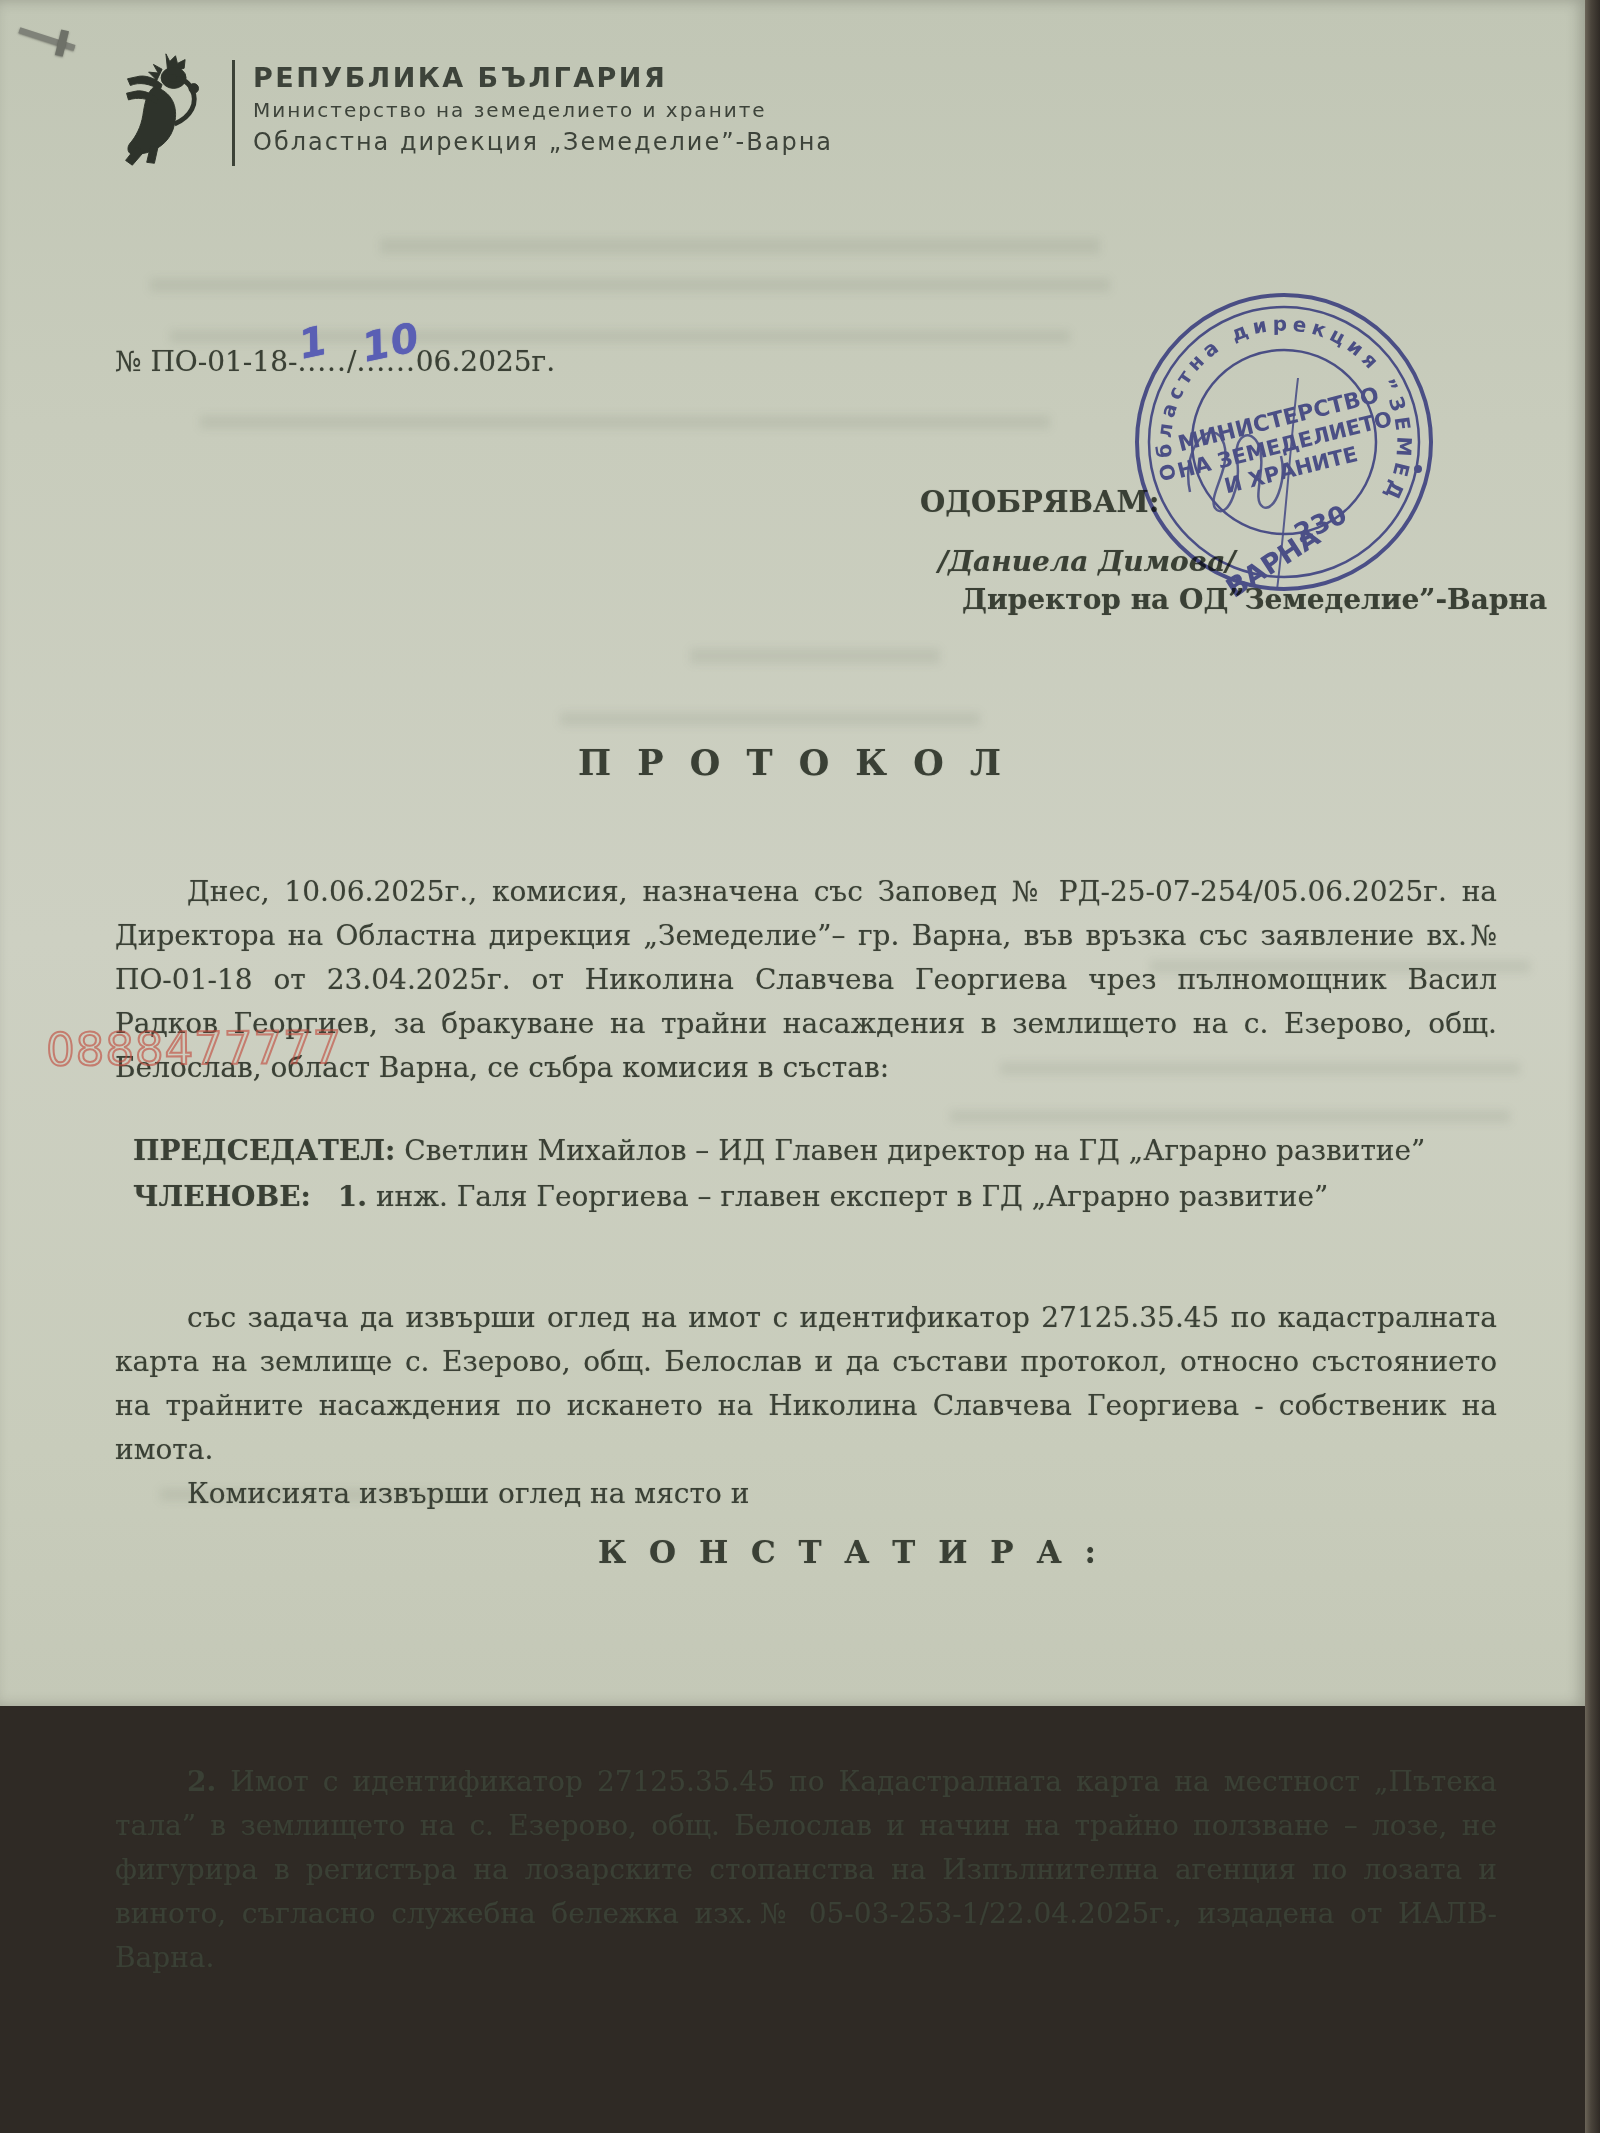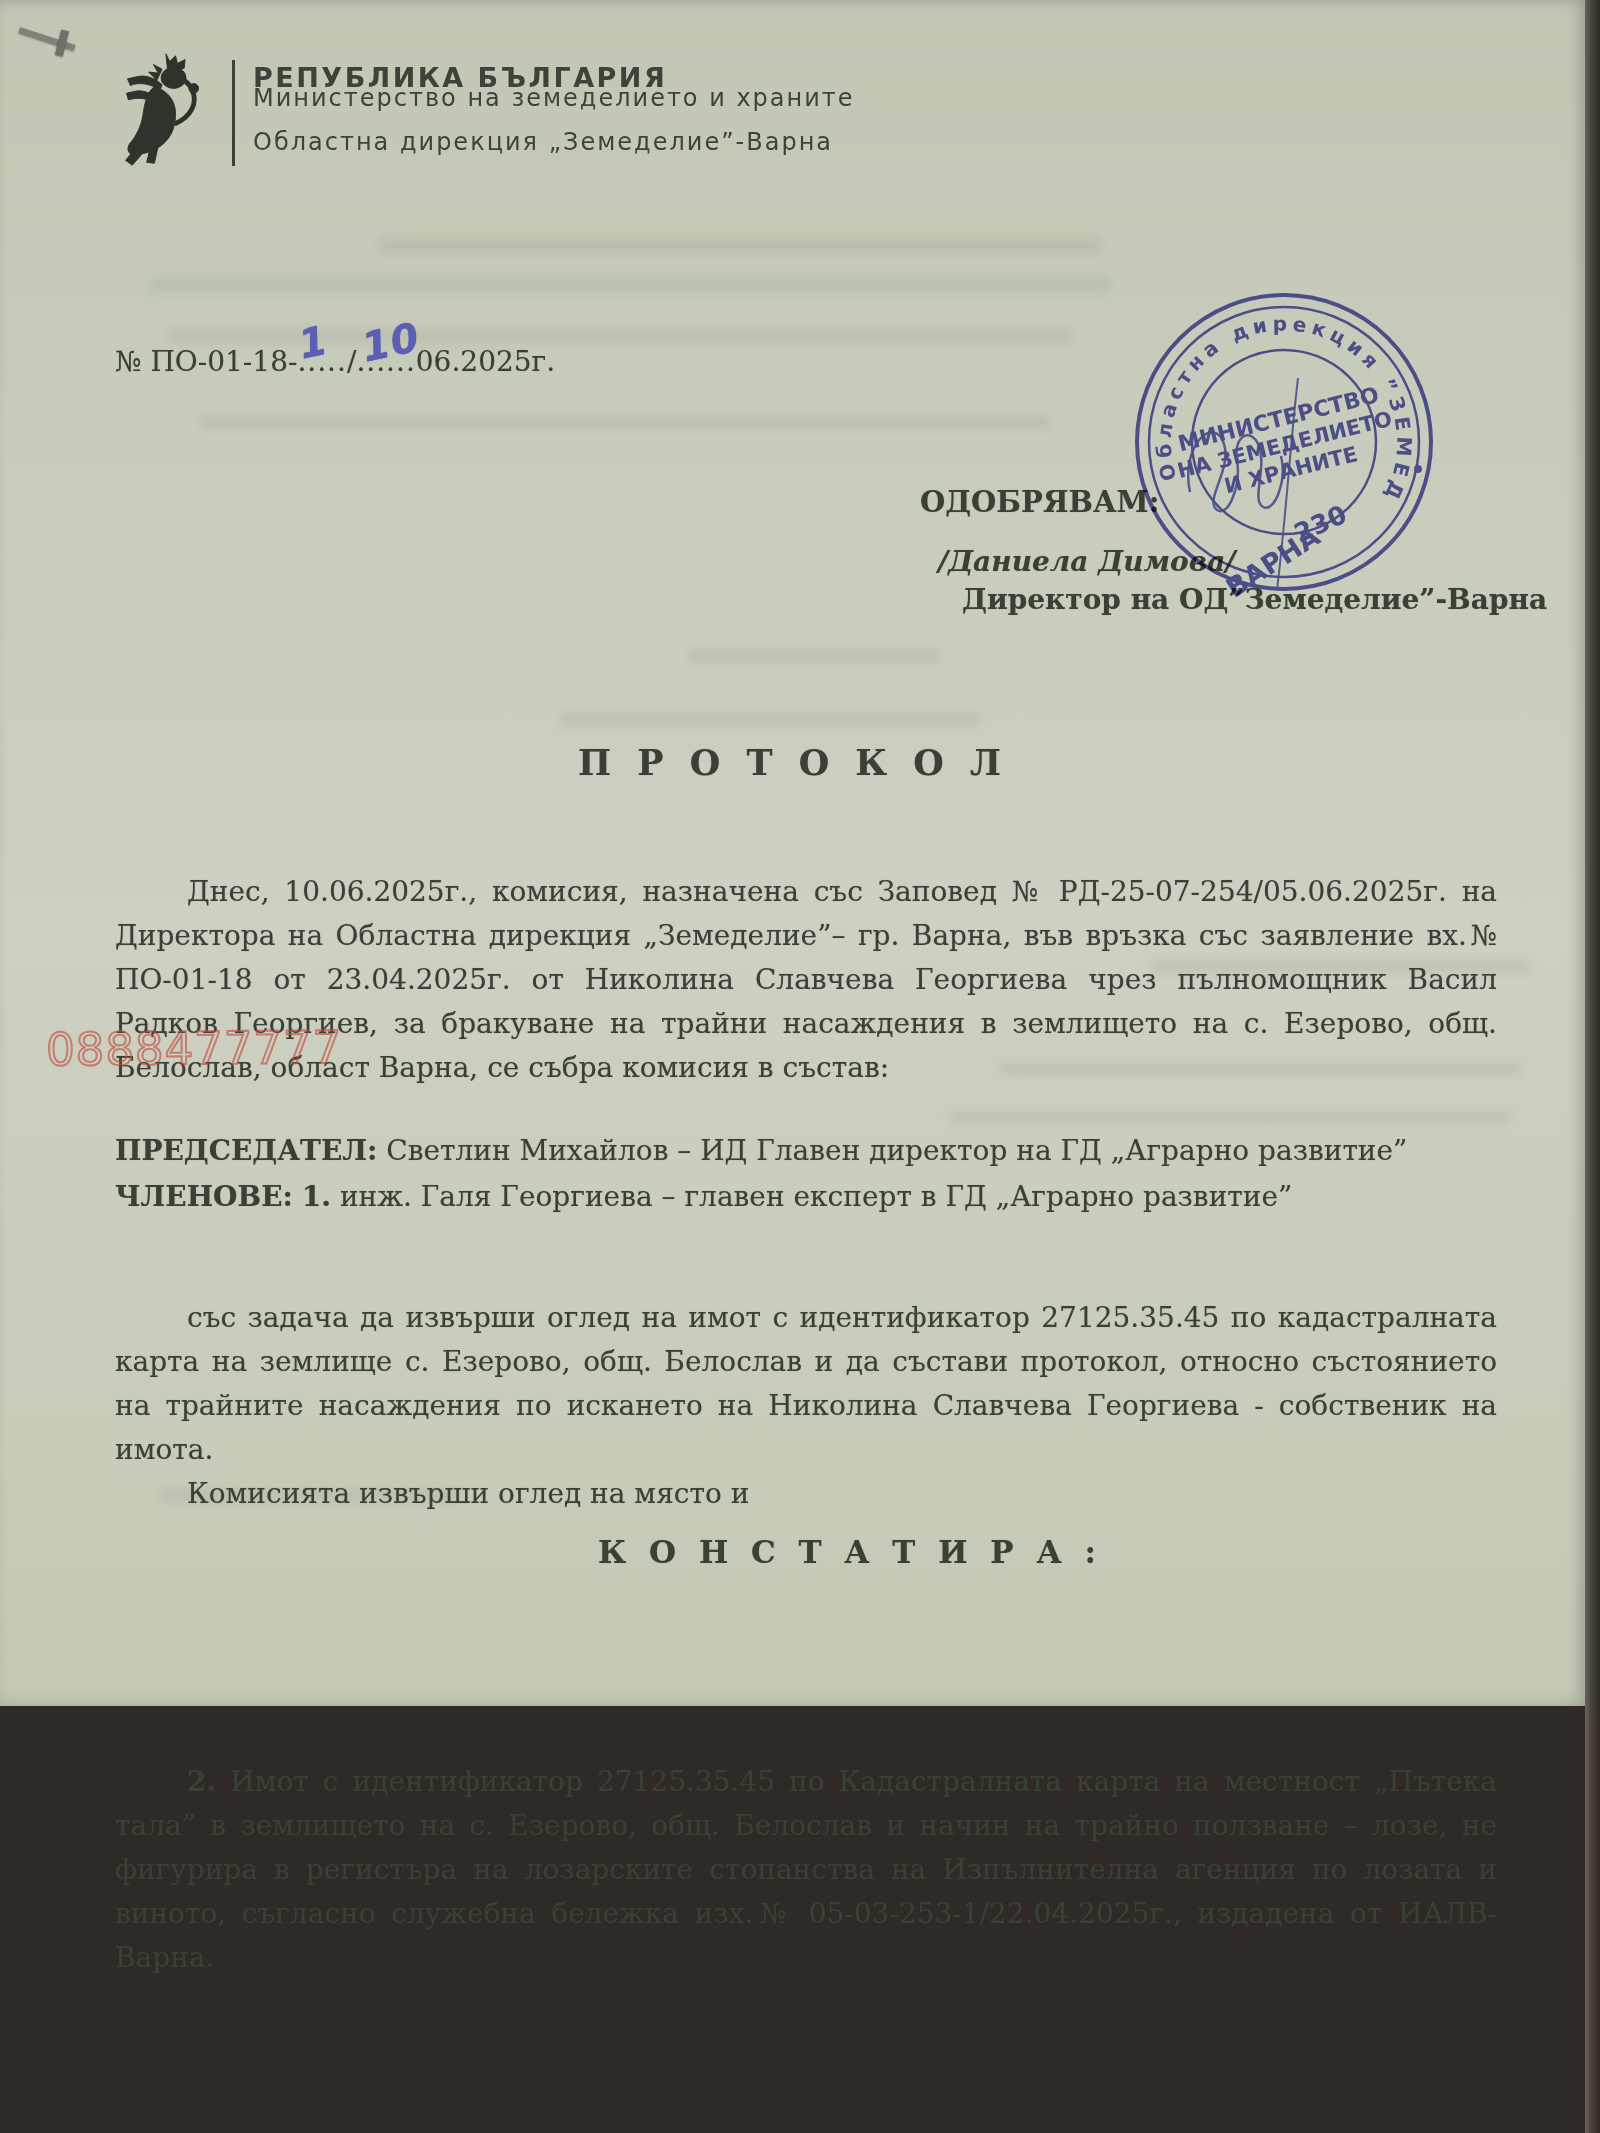"Министерство на земеделието и храните" .hdr-ministry { font-size: 24px -> 20px; top: 84px -> 98px }
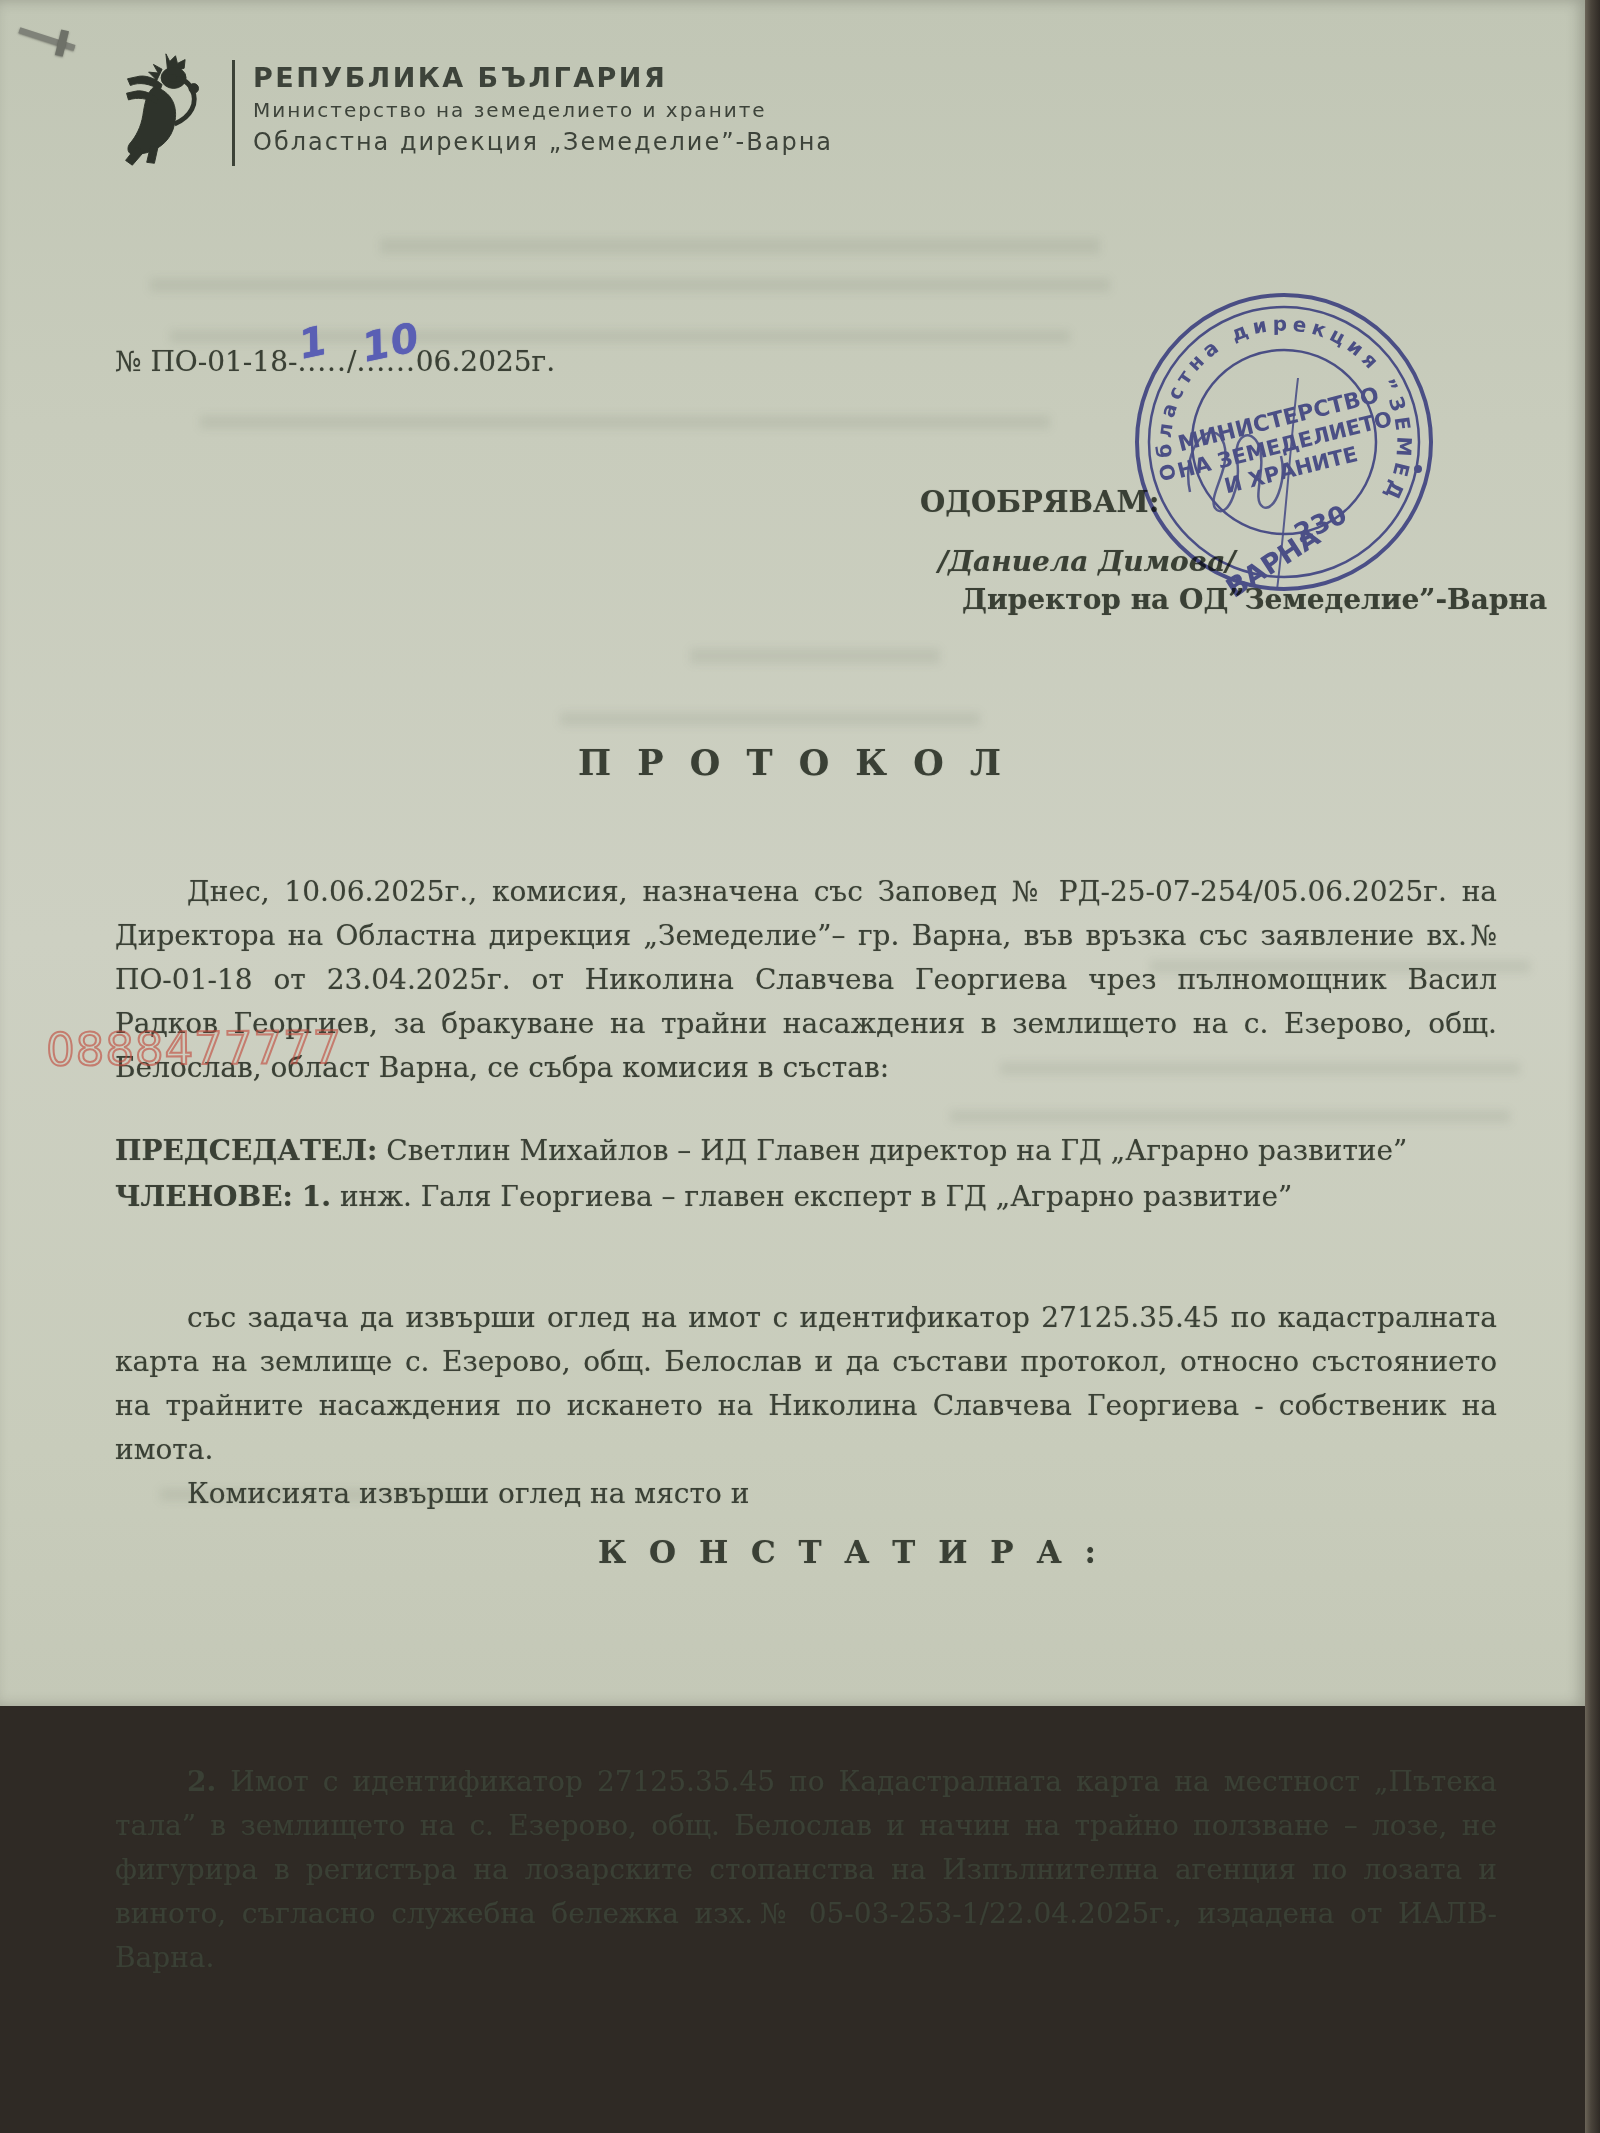"ПРЕДСЕДАТЕЛ:" .committee b { margin-left: none -> 18px }
